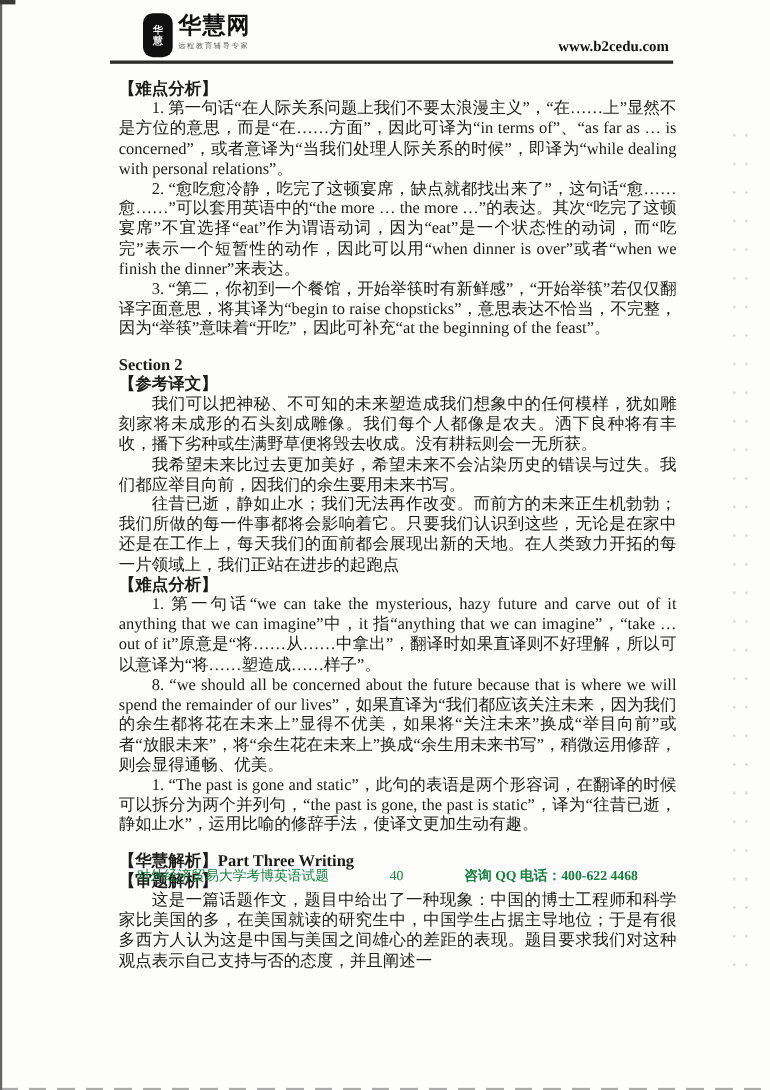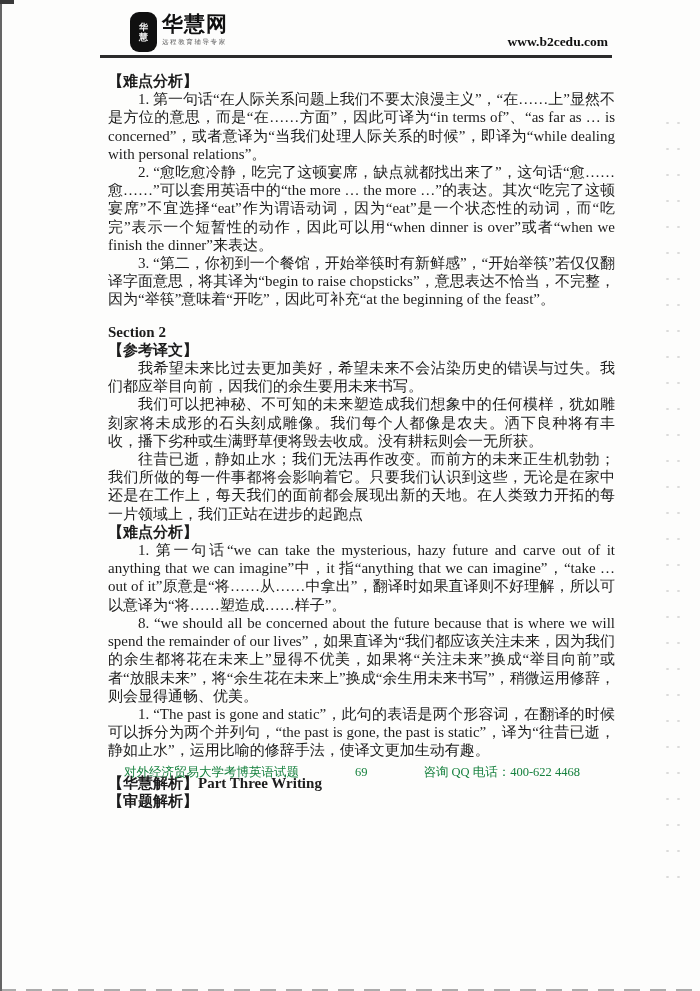"我希望未来比过去更加美好，希望未来不会沾染历史的错误与过失。我们都应举目向前，因" p { order: before "我们可以把神秘、不可知的未来塑造成我们想象中的任何模样，犹如雕刻家将未成形的石头" -> after "我们可以把神秘、不可知的未来塑造成我们想象中的任何模样，犹如雕刻家将未成形的石头" }
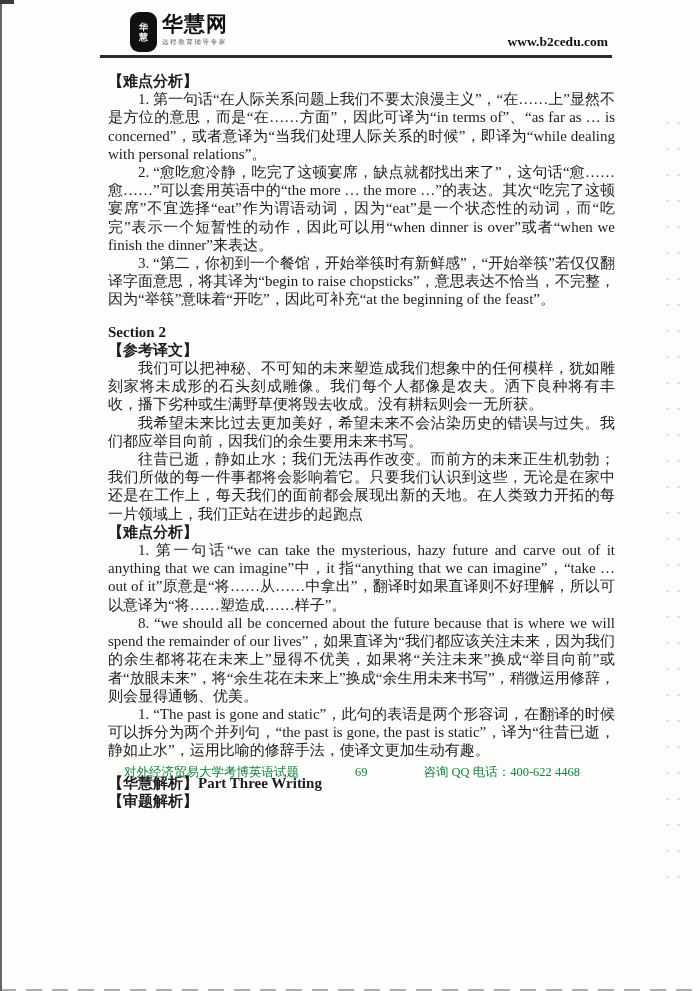"69" span.page { text: 69 -> 40 }
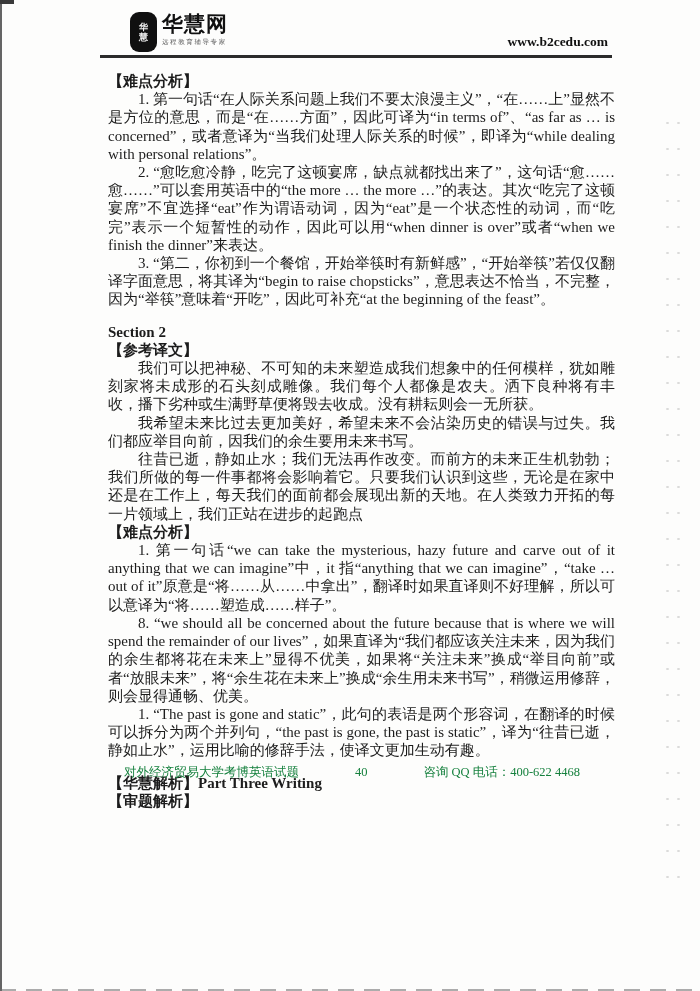"咨询 QQ 电话：400-622 4468" .footer .right { font-weight: normal -> bold; margin-top: none -> 24px }
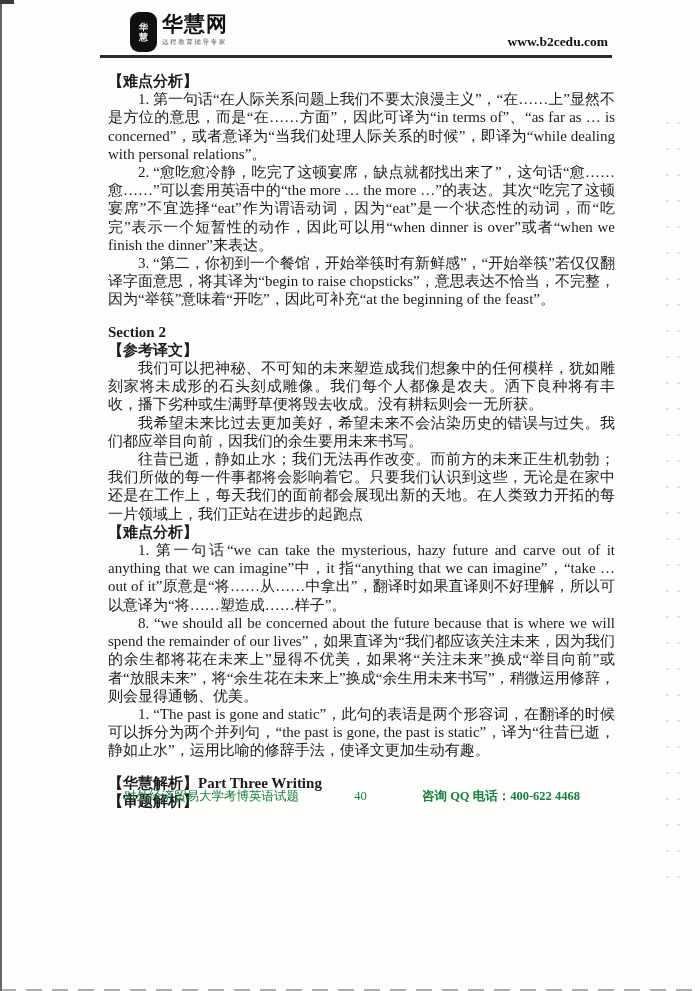"这是一篇话题作文，题目中给出了一种现象：中国的博士工程师和科学家比美国的多，在美" p { html: none -> <p>这是一篇话题作文，题目中给出了一种现象：中国的博士工程师和科学家比美国的多，在美国就读的研究生中，中国学生占据主导地位；于是有很多西方人认为这是中国与美国之间雄心的差距的表现。题目要求我们对这种观点表示自己支持与否的态度，并且阐述一</p> }
